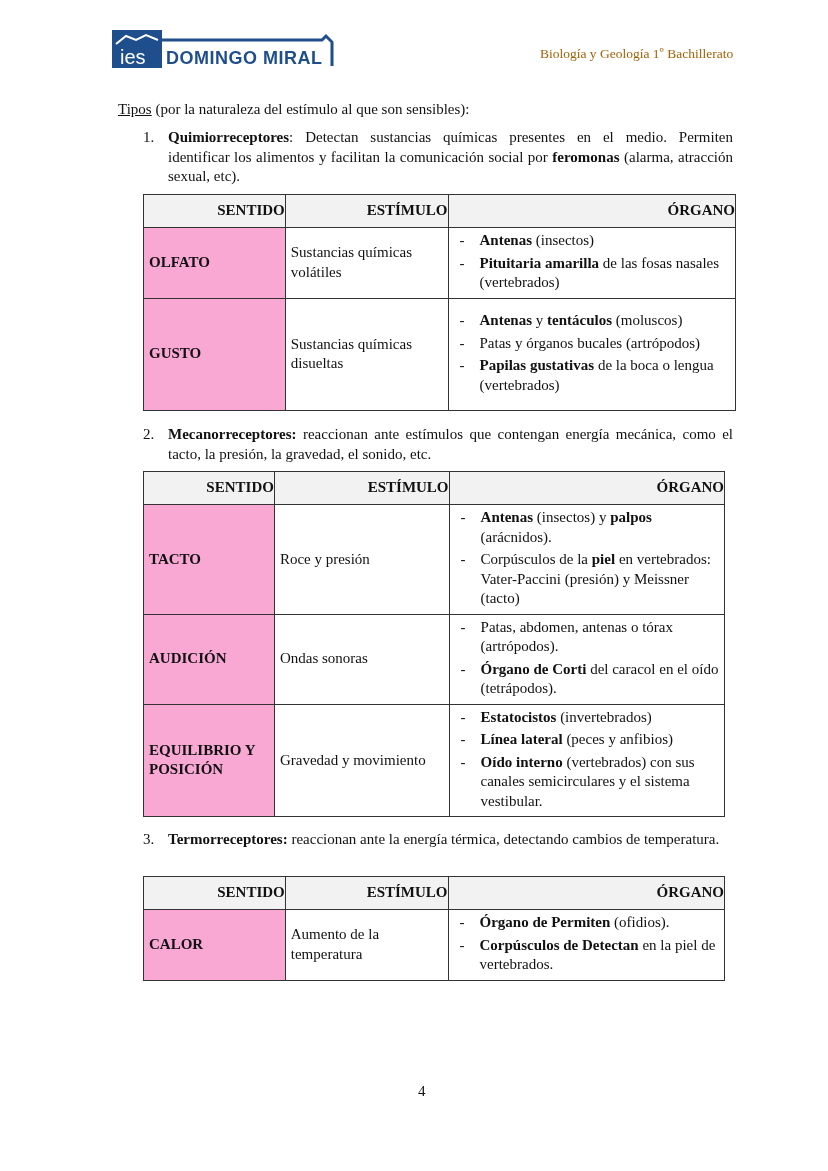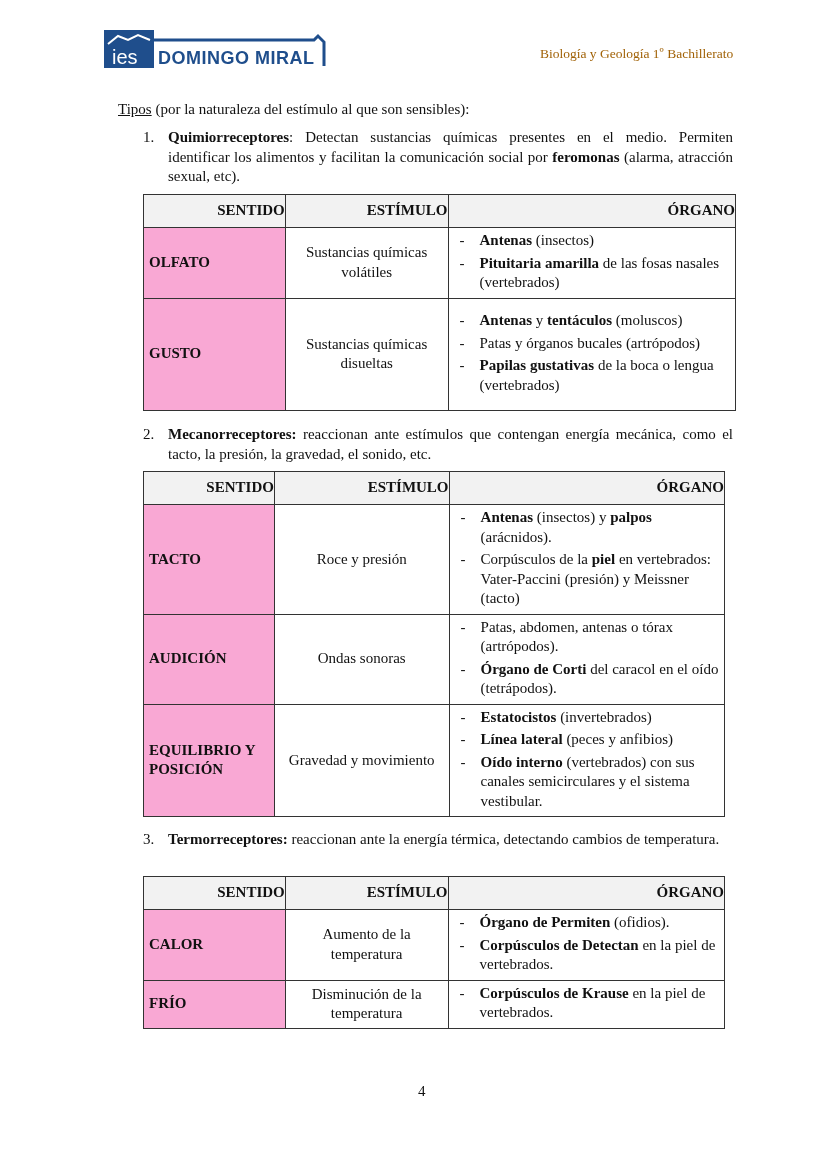"ies" .logo { left: 104px -> 112px }
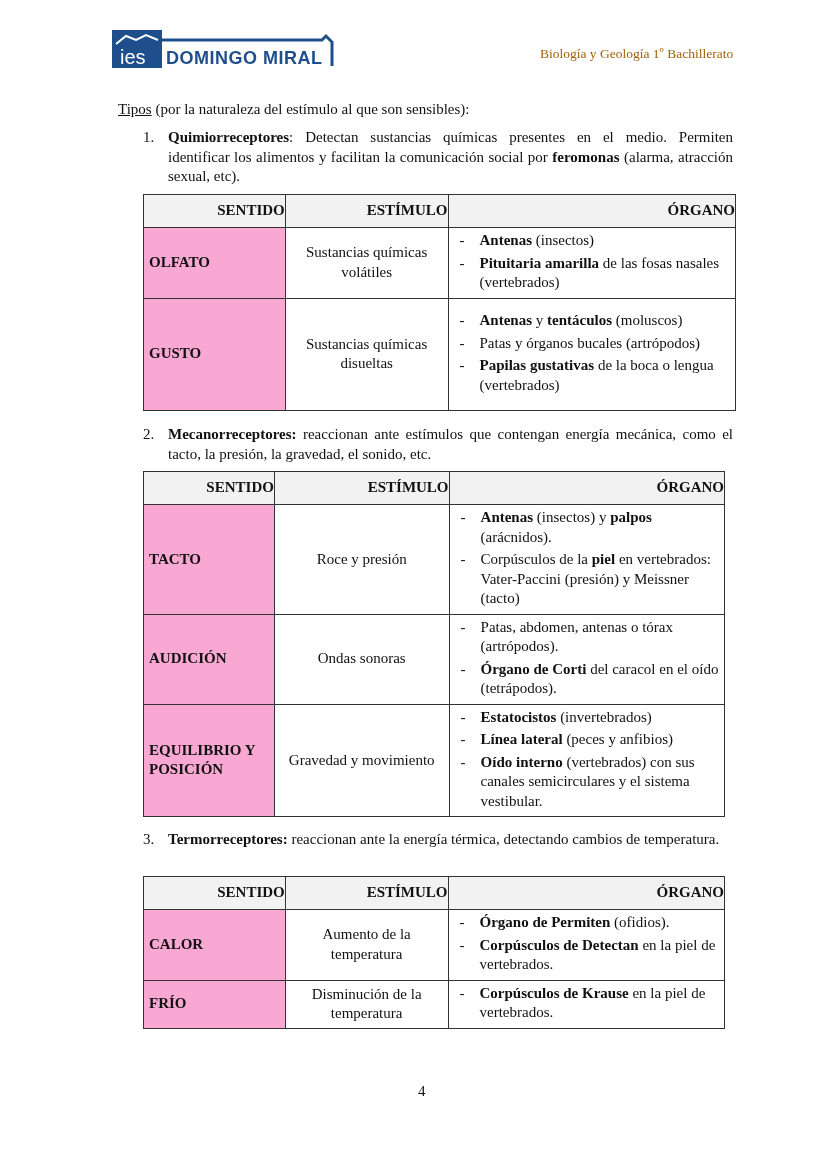"Sustancias químicas volátiles" td.estimulo { text-align: center -> left }
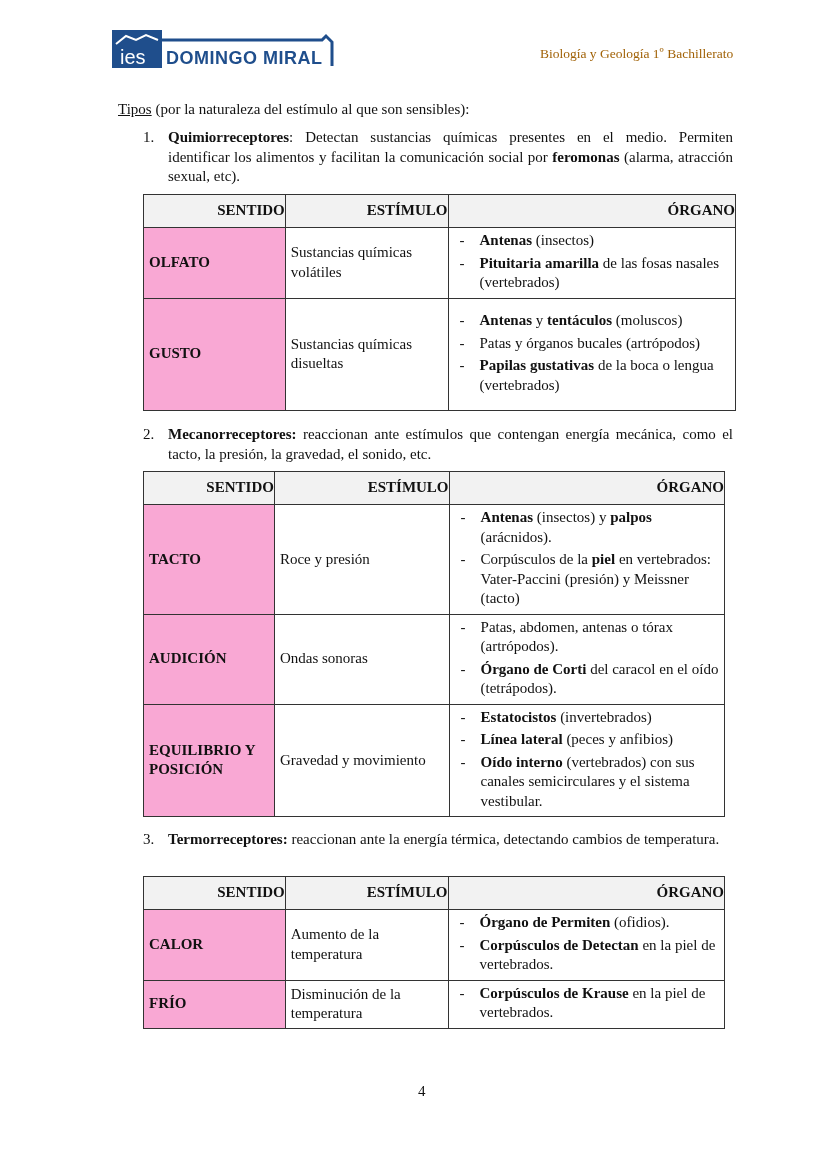"FRÍO" tr { html: <tr> <td>FRÍO</td> <td>Disminución de la temperatura</td> <td> <ul> <li><b>Corpúsculos de Krause</b><span> en la piel de vertebrados.</span></li> </ul> </td> </tr> -> none }
